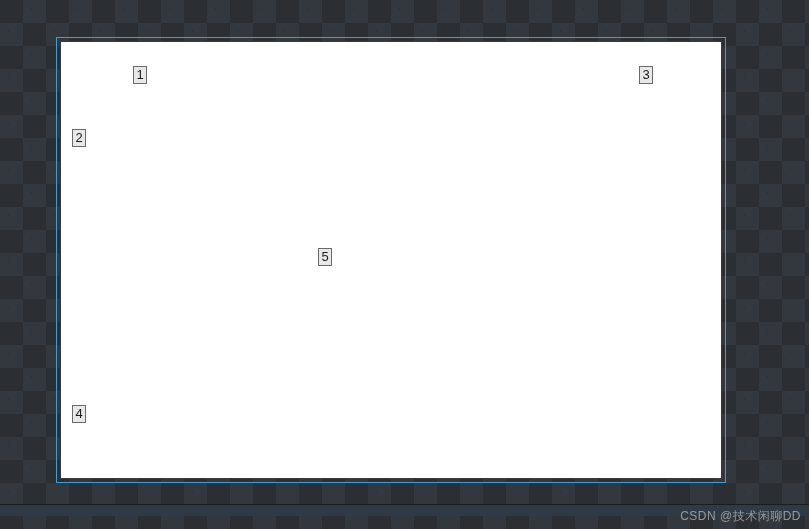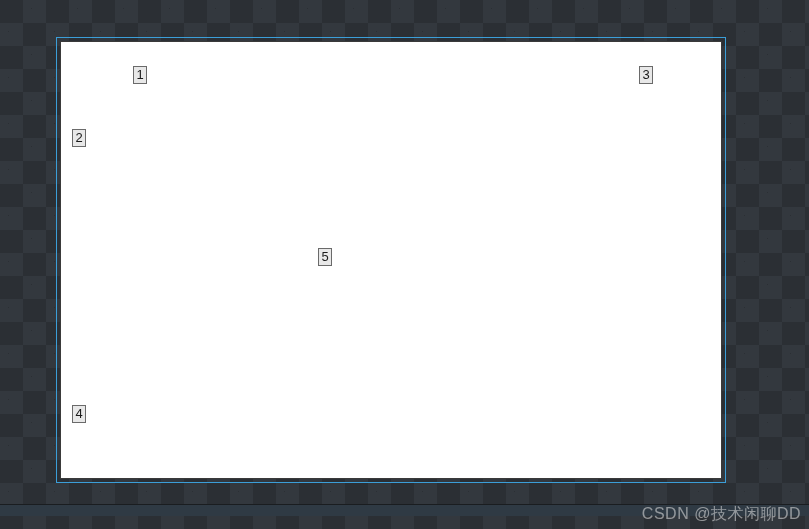"CSDN @技术闲聊DD" .watermark { font-size: 16px -> 12px }
